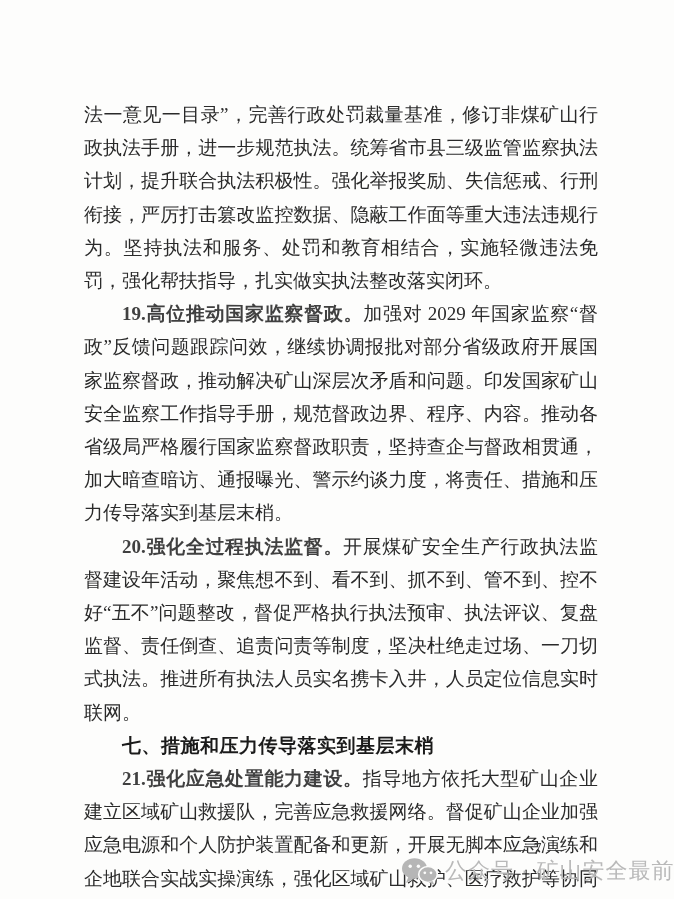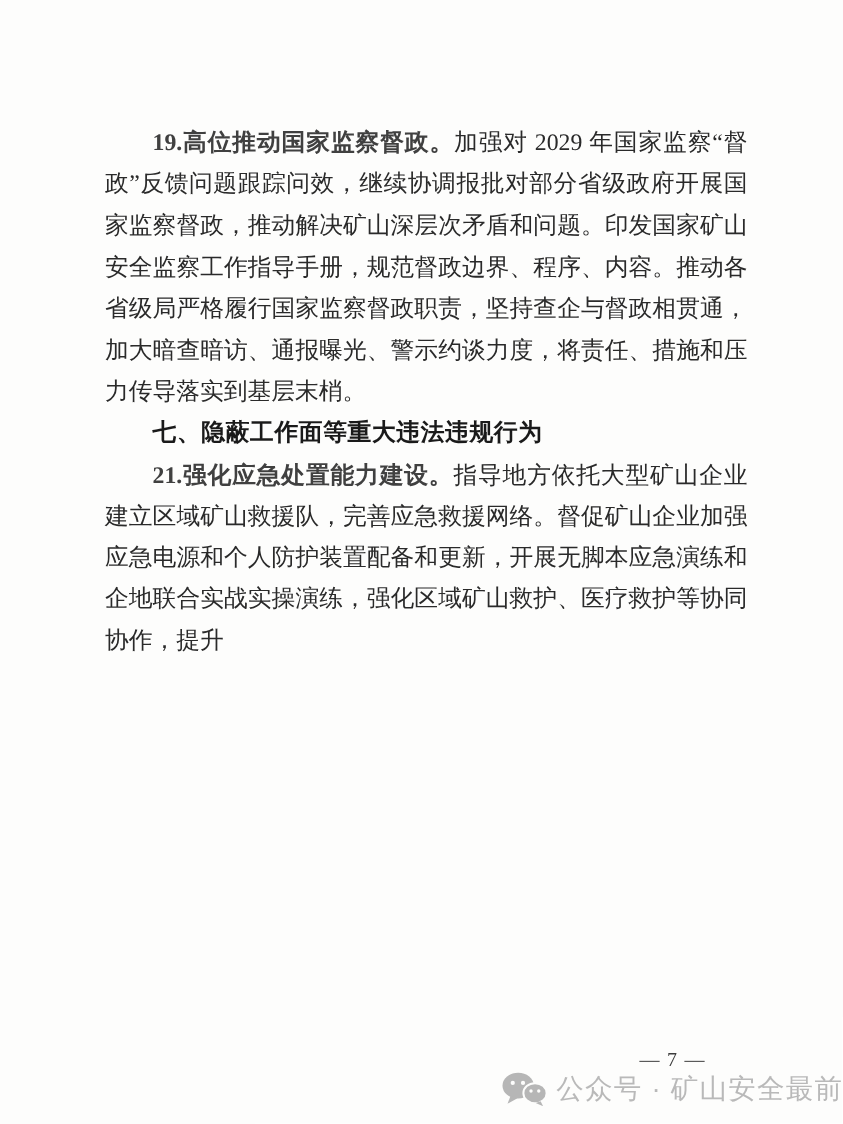"法一意见一目录”，完善行政处罚裁量基准，修订非煤矿山行政执法手册，进一步规范执法" p.para { html: none -> <p>法一意见一目录”，完善行政处罚裁量基准，修订非煤矿山行政执法手册，进一步规范执法。统筹省市县三级监管监察执法计划，提升联合执法积极性。强化举报奖励、失信惩戒、行刑衔接，严厉打击篡改监控数据、隐蔽工作面等重大违法违规行为。坚持执法和服务、处罚和教育相结合，实施轻微违法免罚，强化帮扶指导，扎实做实执法整改落实闭环。</p> }
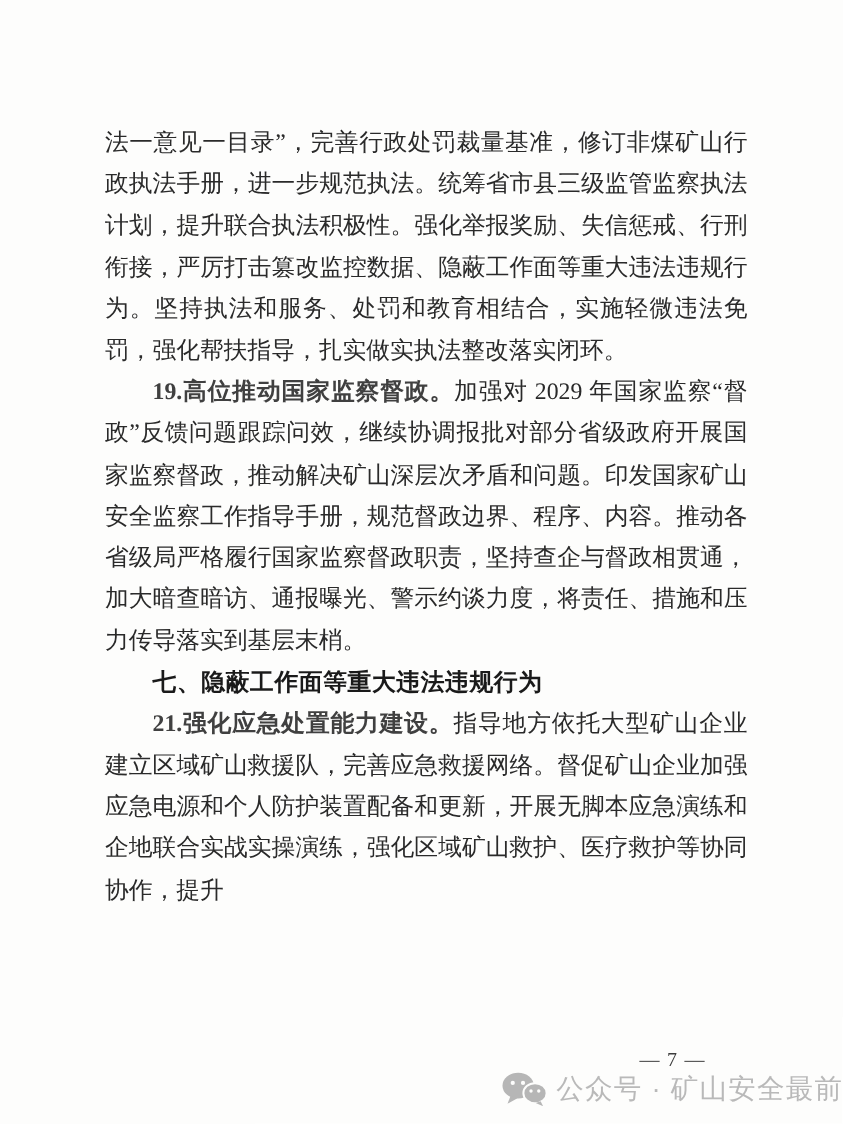"20.强化全过程执法监督。开展煤矿安全生产行政执法监督建设年活动，聚焦想不到、看" p.para { html: none -> <p><span>20.强化全过程执法监督。</span><span>开展煤矿安全生产行政执法监督建设年活动，聚焦想不到、看不到、抓不到、管不到、控不好“五不”问题整改，督促严格执行执法预审、执法评议、复盘监督、责任倒查、追责问责等制度，坚决杜绝走过场、一刀切式执法。推进所有执法人员实名携卡入井，人员定位信息实时联网。</span></p> }
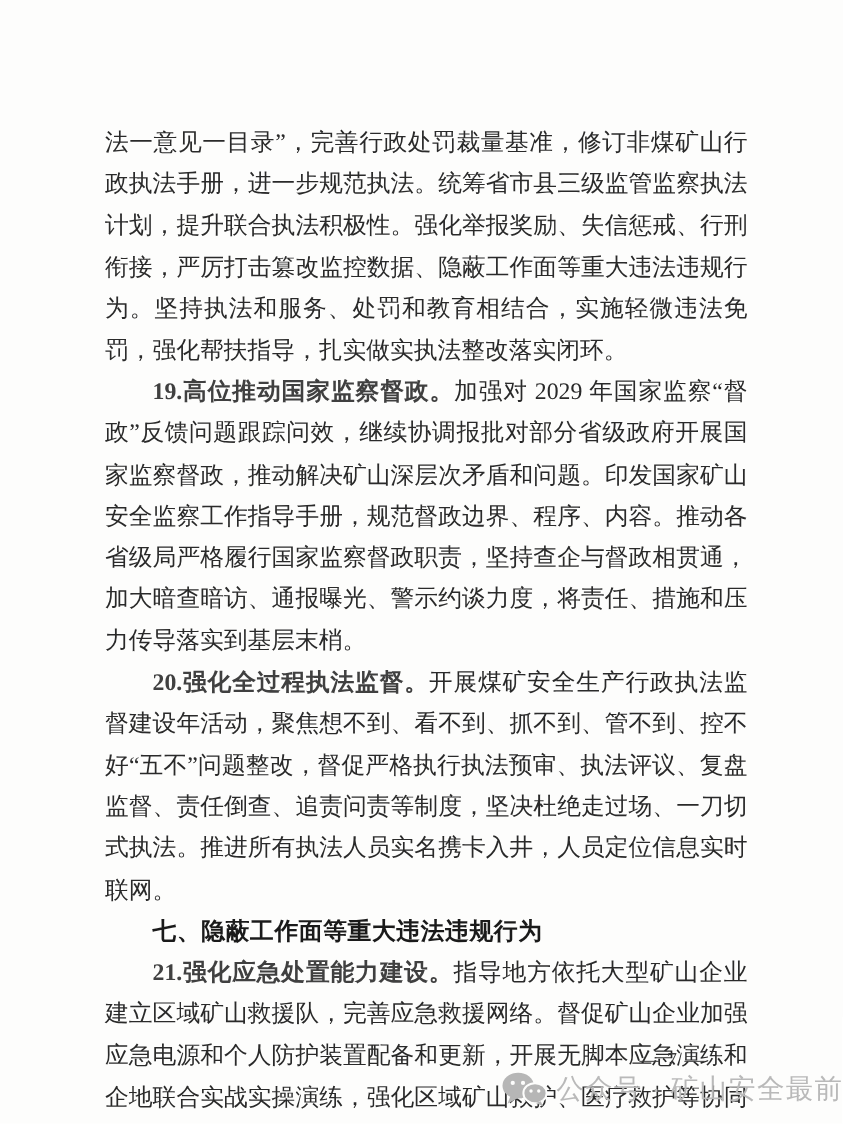"七、隐蔽工作面等重大违法违规行为" p.heading { text: 隐蔽工作面等重大违法违规行为 -> 措施和压力传导落实到基层末梢 }
